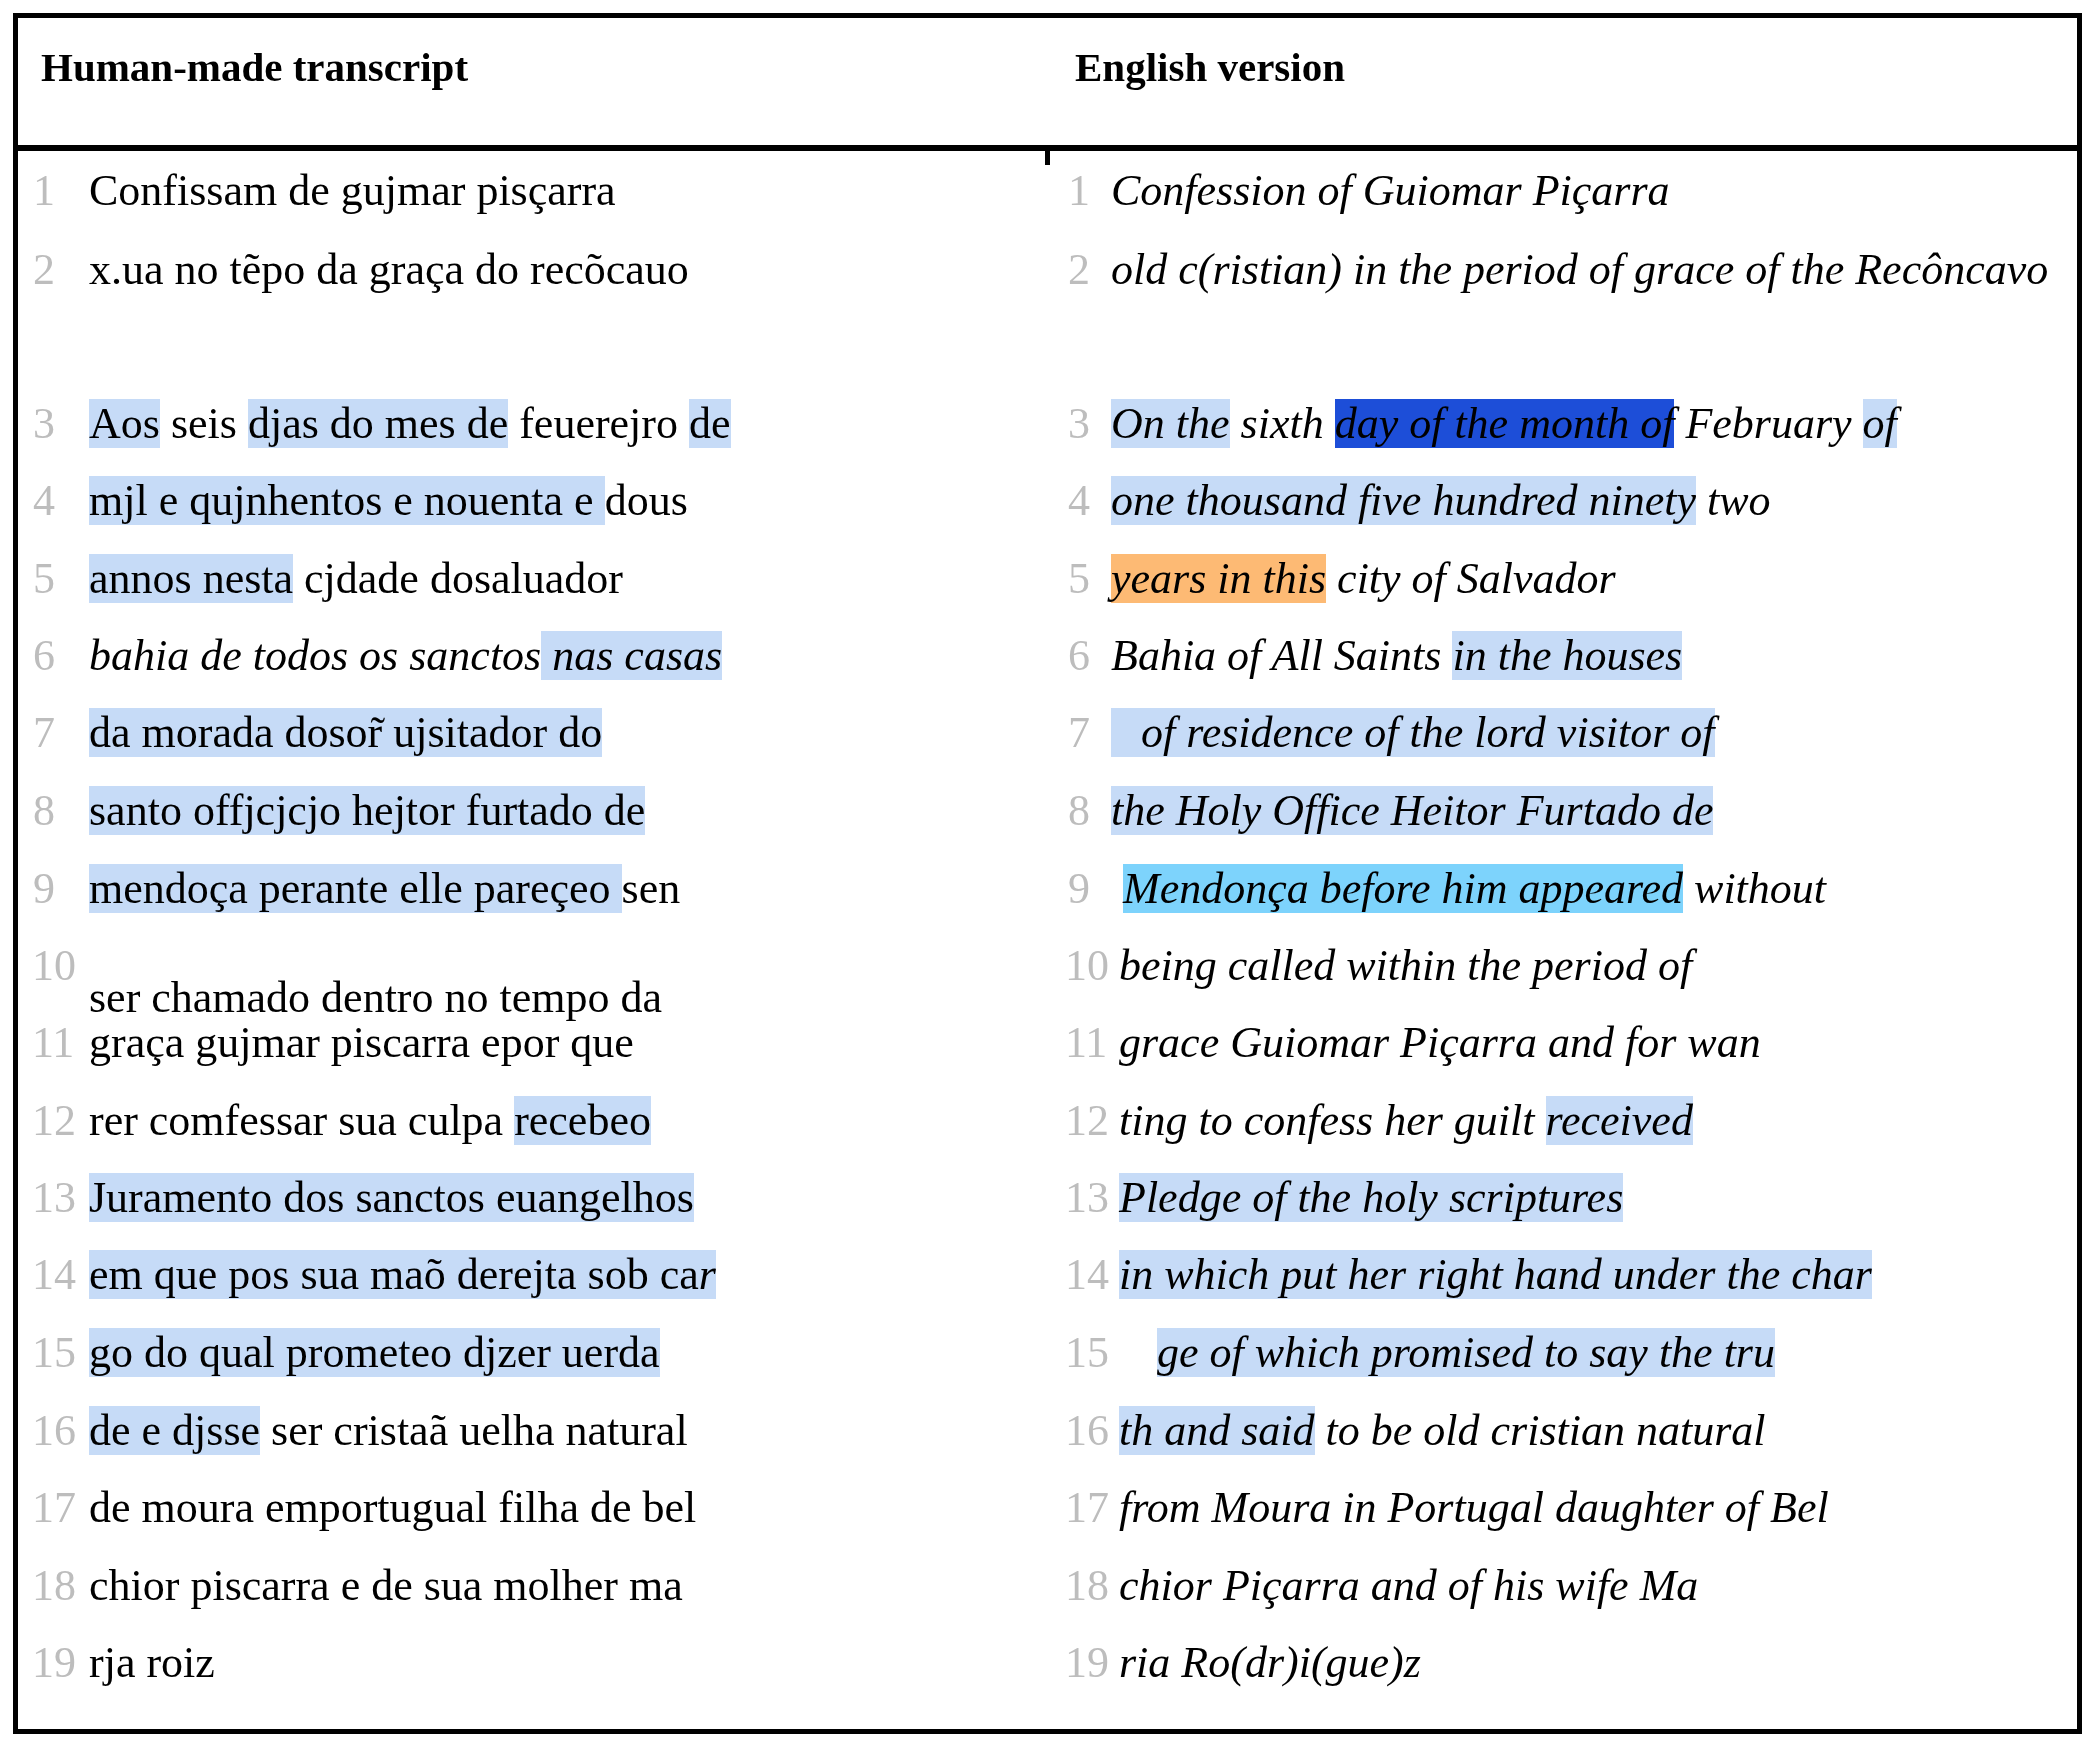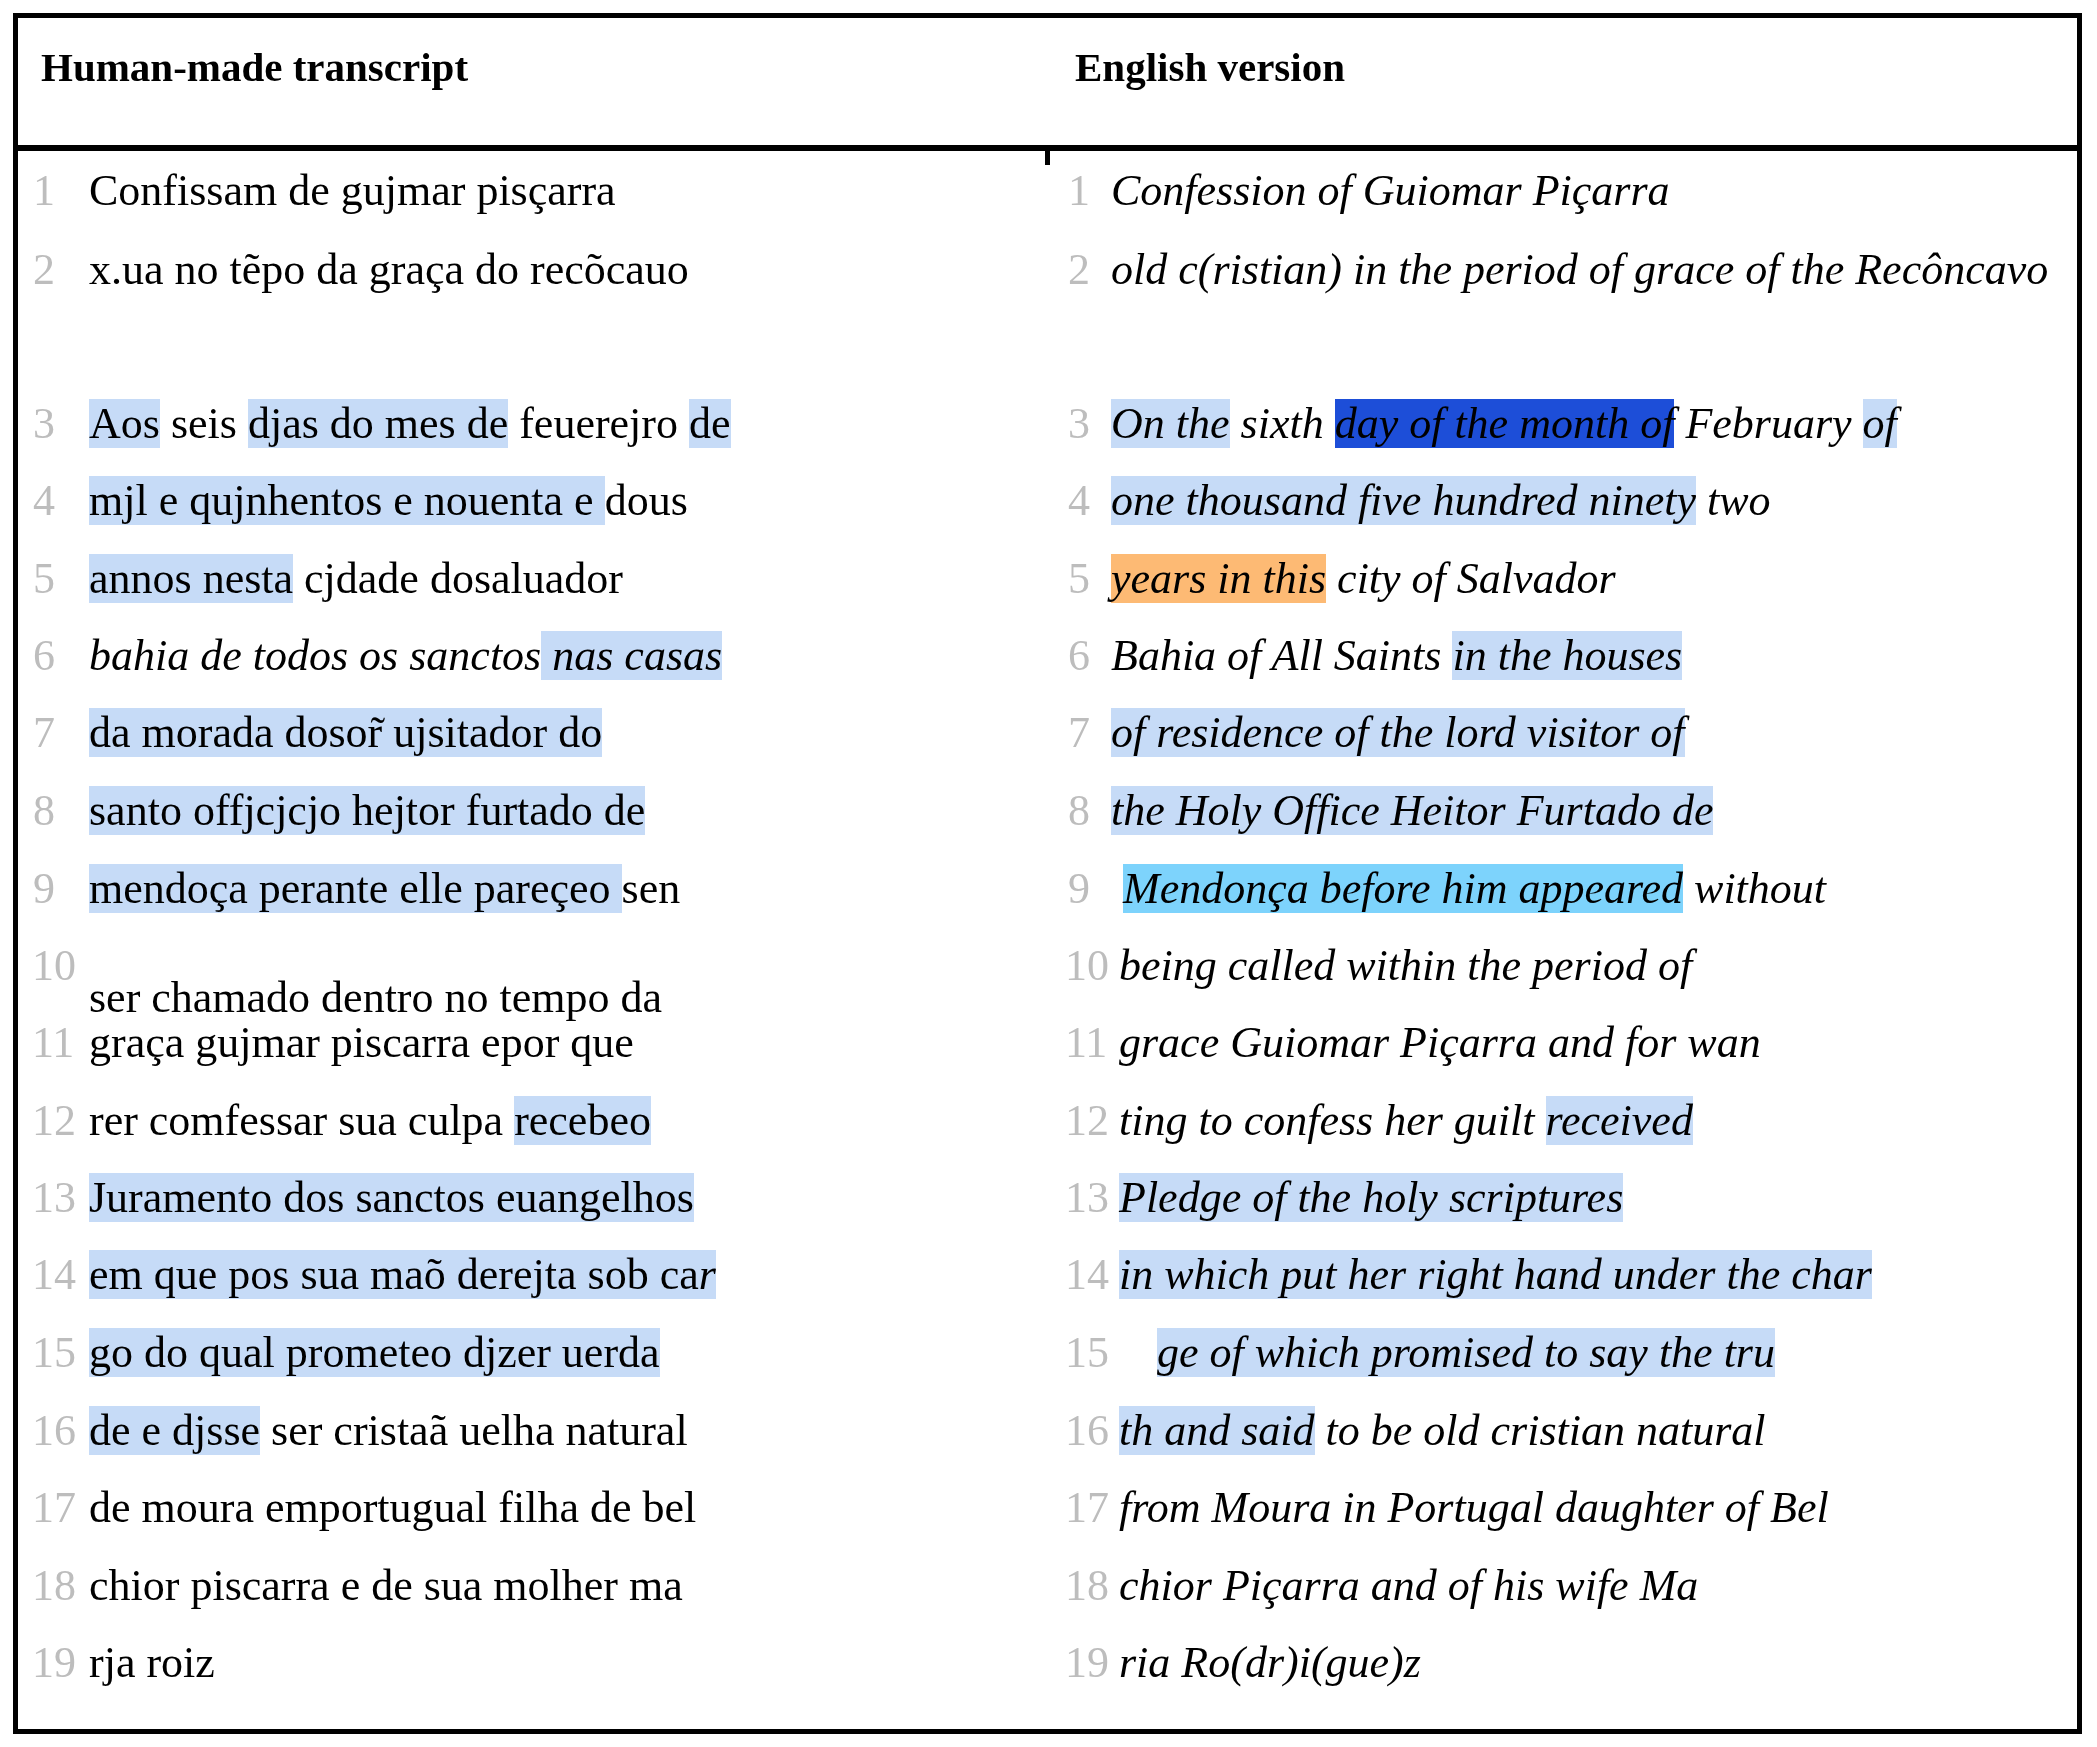"of residence of the lord" span.seg { padding-left: none -> 30px }
